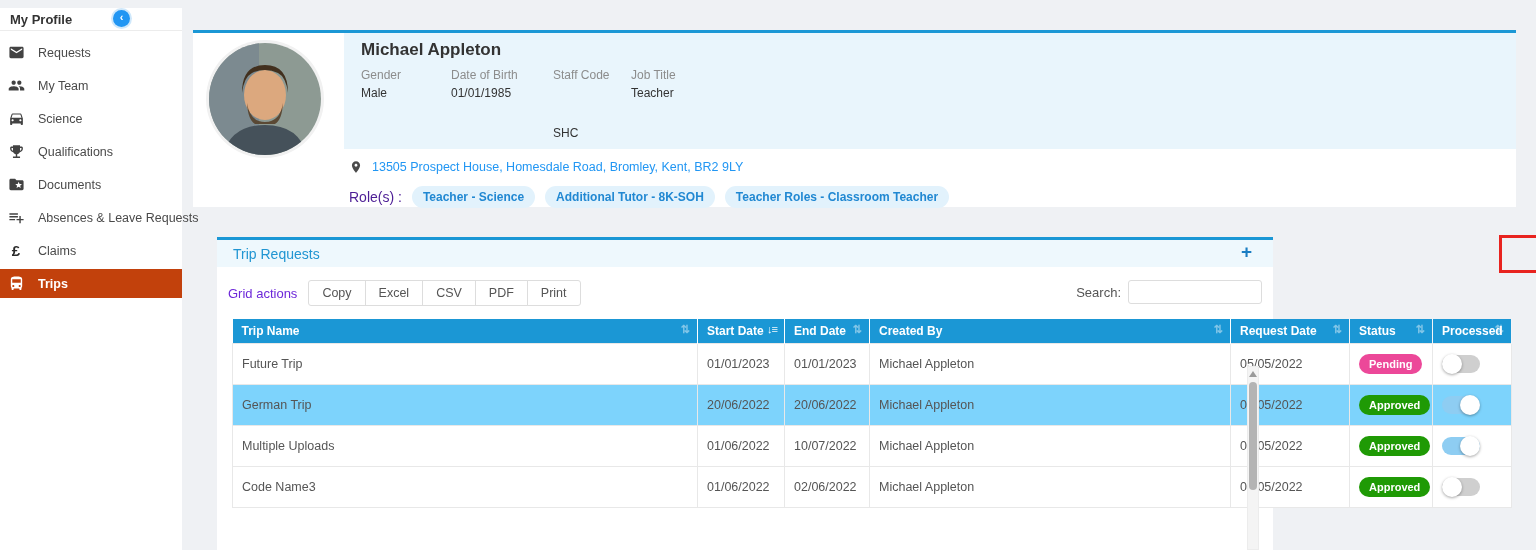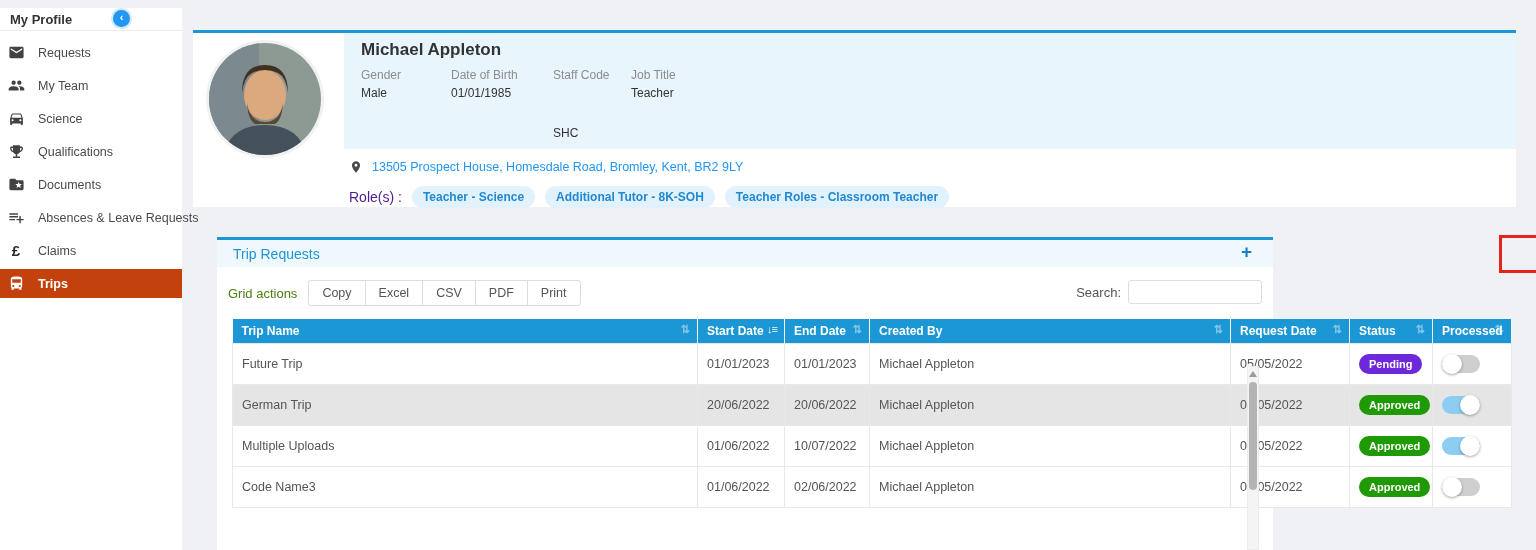"Grid actions" .grid-actions-label { color: #4d7c0f -> #6d28d9 }
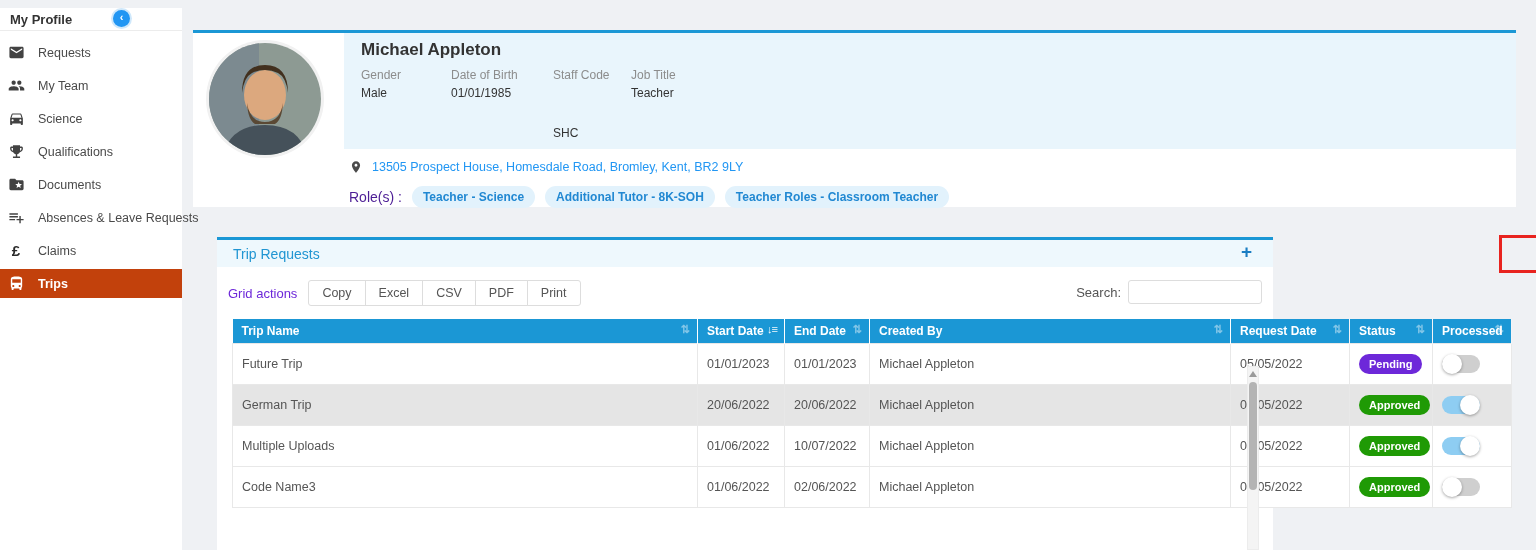"Pending" .pill--pending { background: #6d28d9 -> #ec4899 }
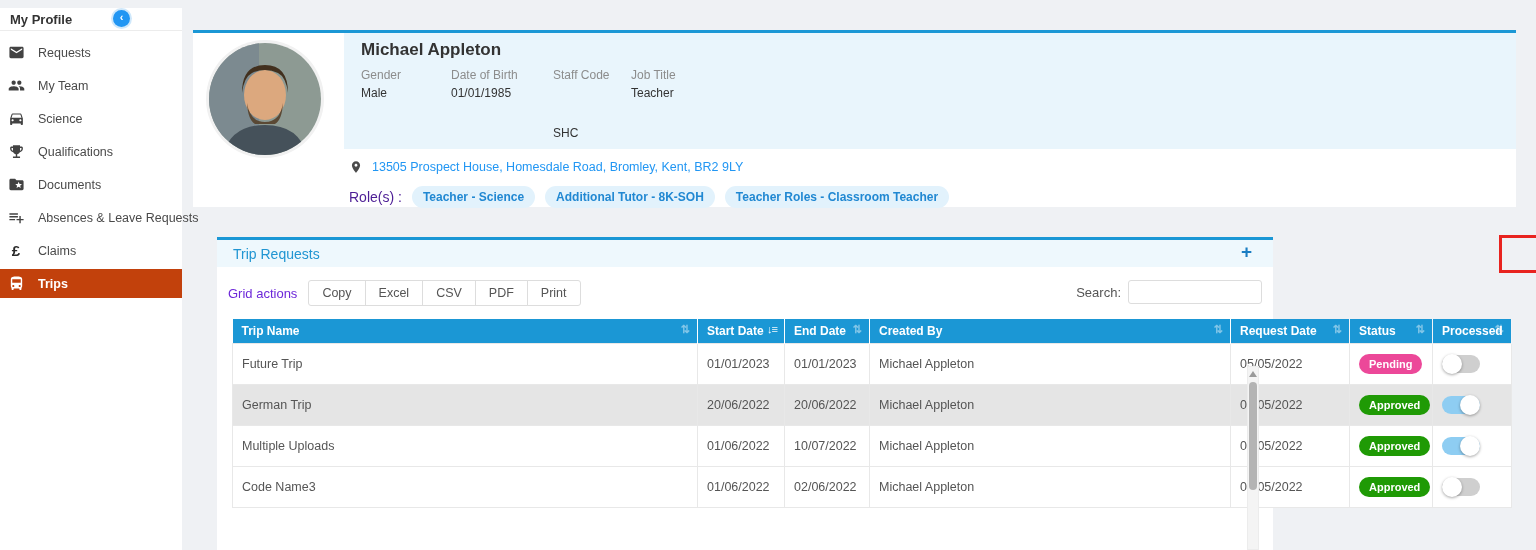"German Trip" .grid tbody tr.stripe td { background: #e5e5e5 -> #7dd3fc }
